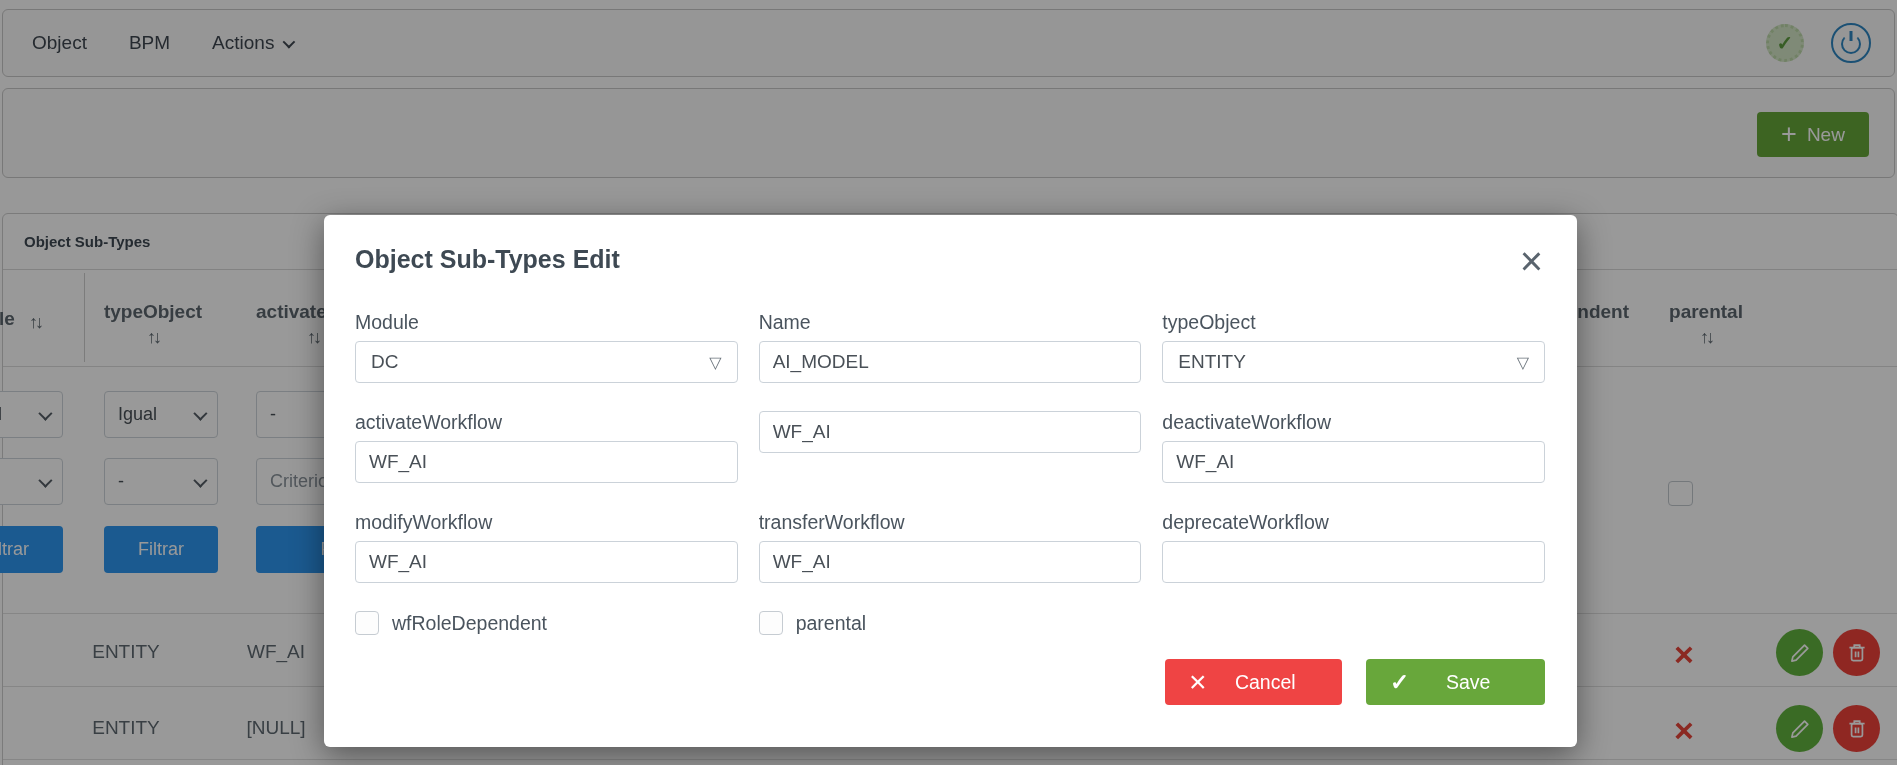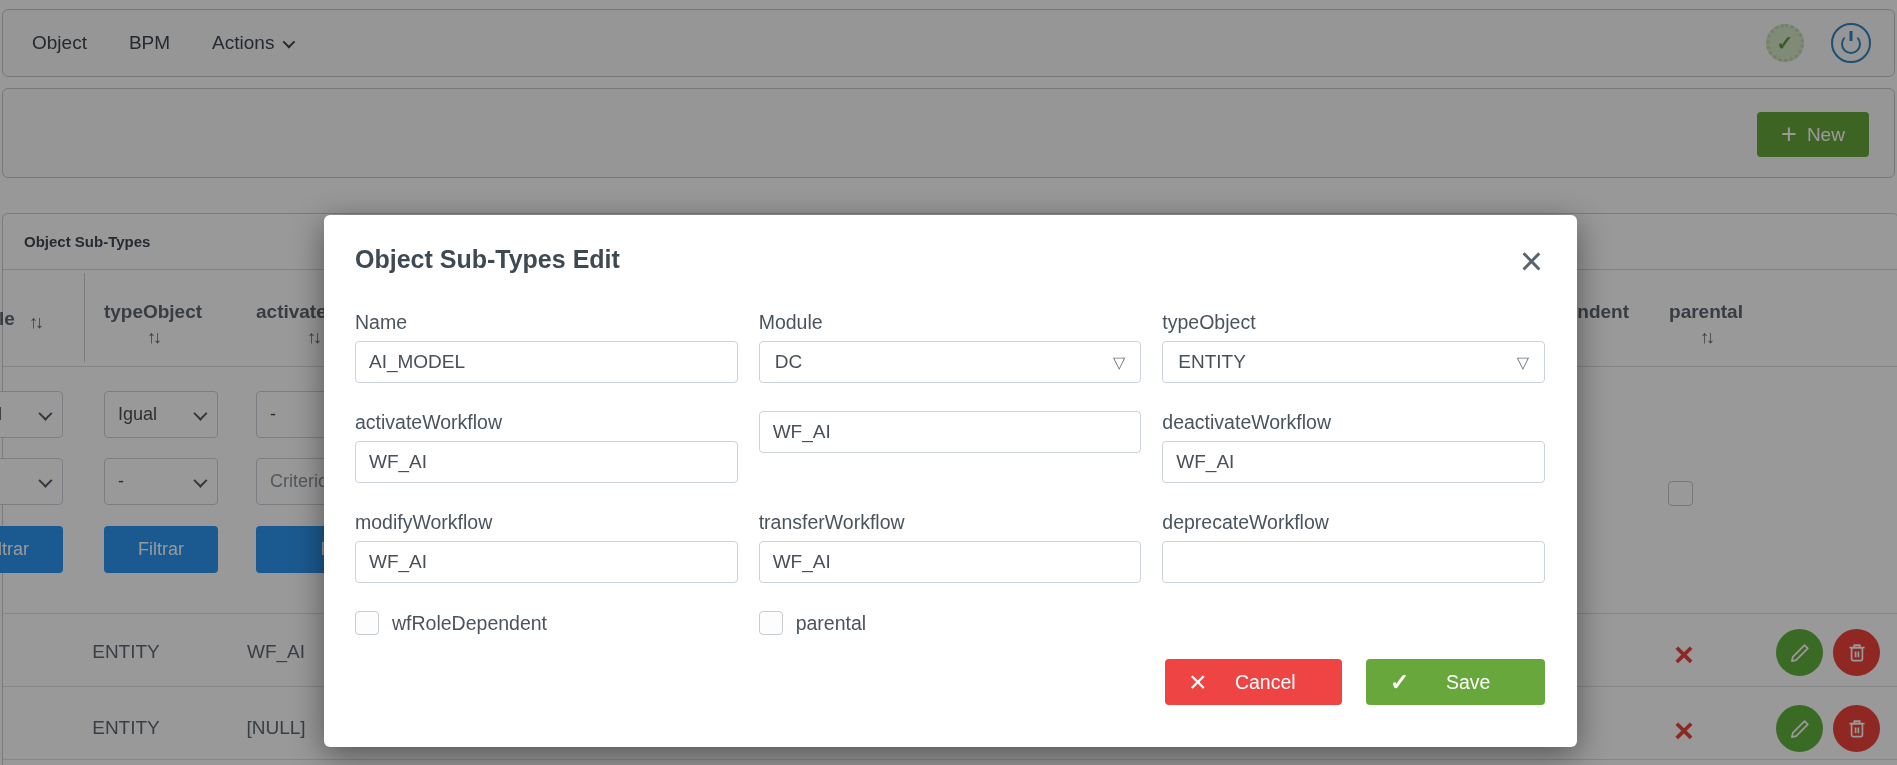"Name" div.field { order: before "Module" -> after "Module" }
